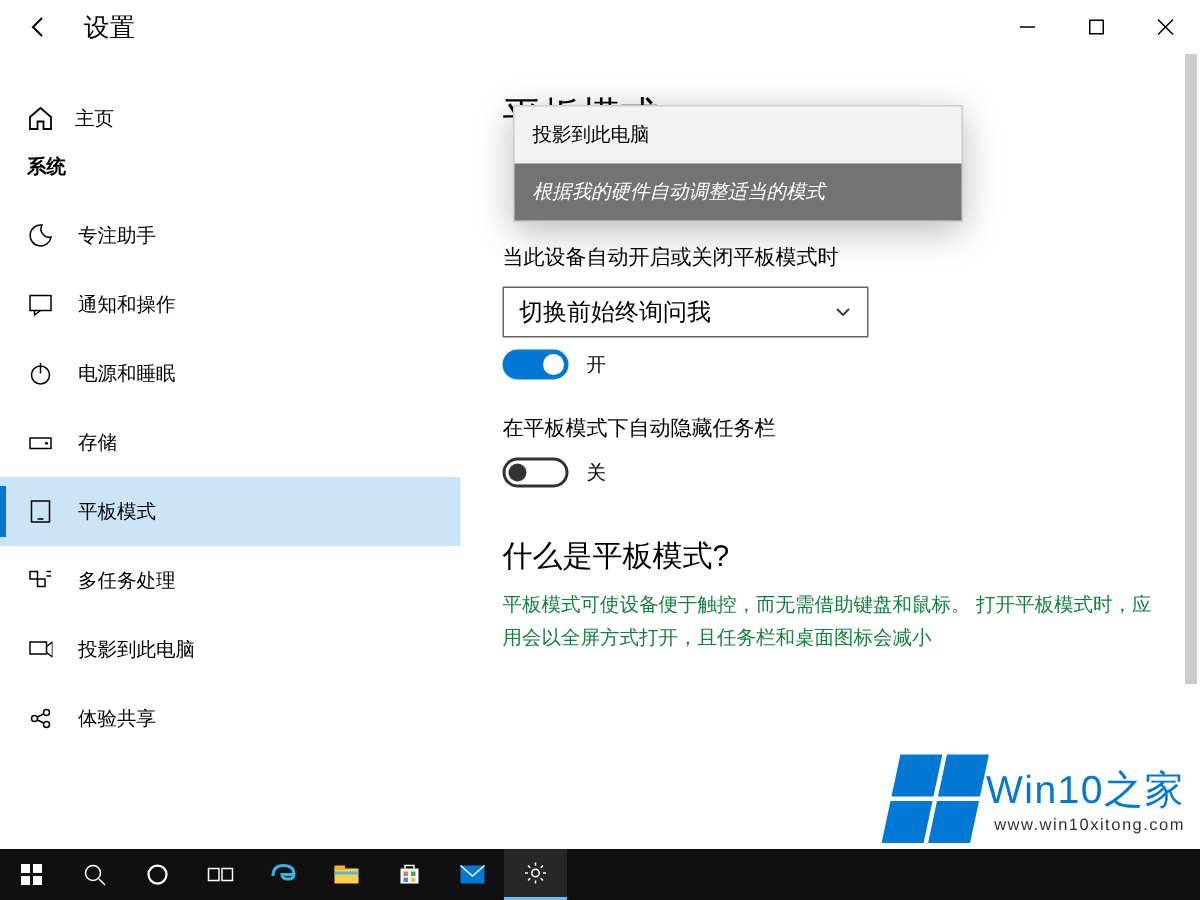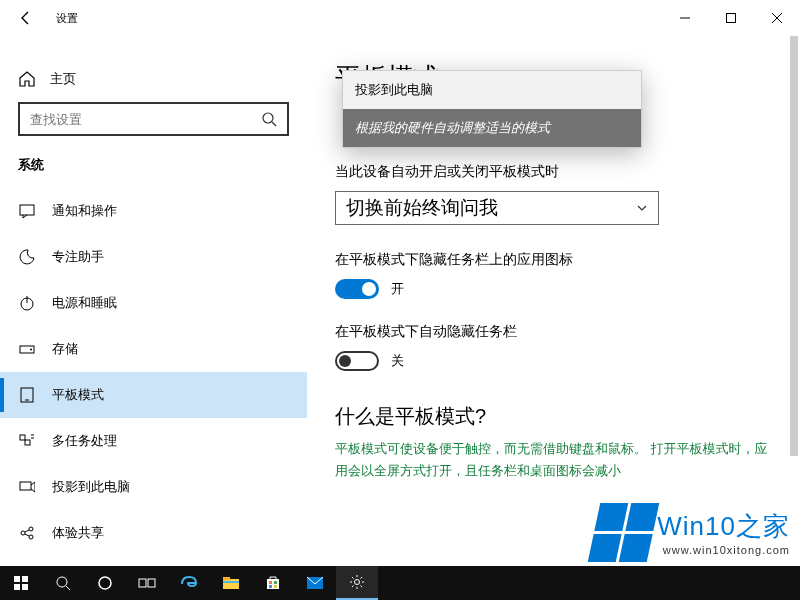"设置" .titlebar .title { font-size: 11px -> 17px }
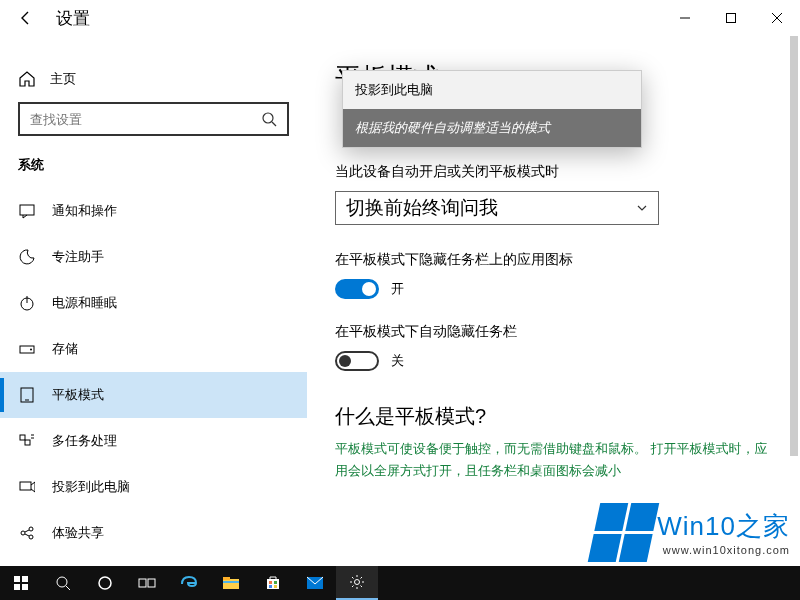"查找设置" div.search-box { html: <div> <input> <span> <svg> <circle></circle> <line></line> </svg> </span> </div> -> none }
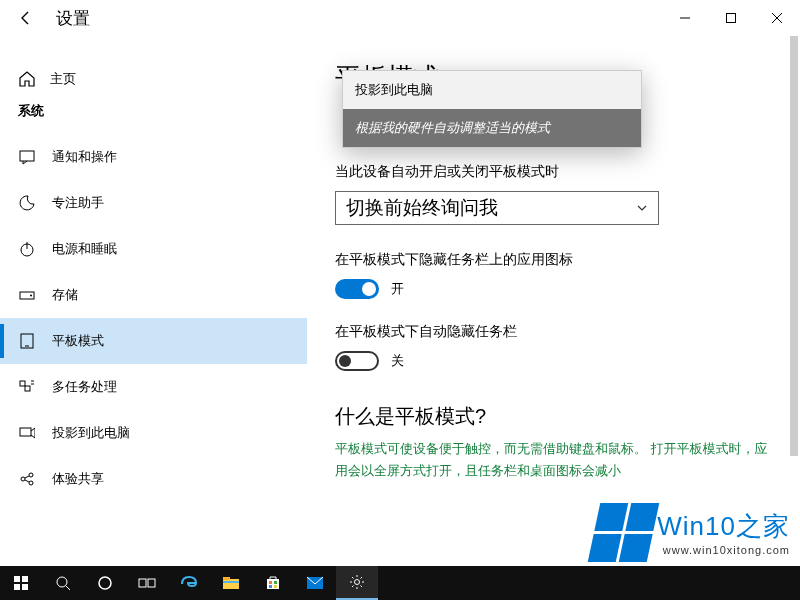"通知和操作" div.nav-item { order: before "专注助手" -> after "专注助手" }
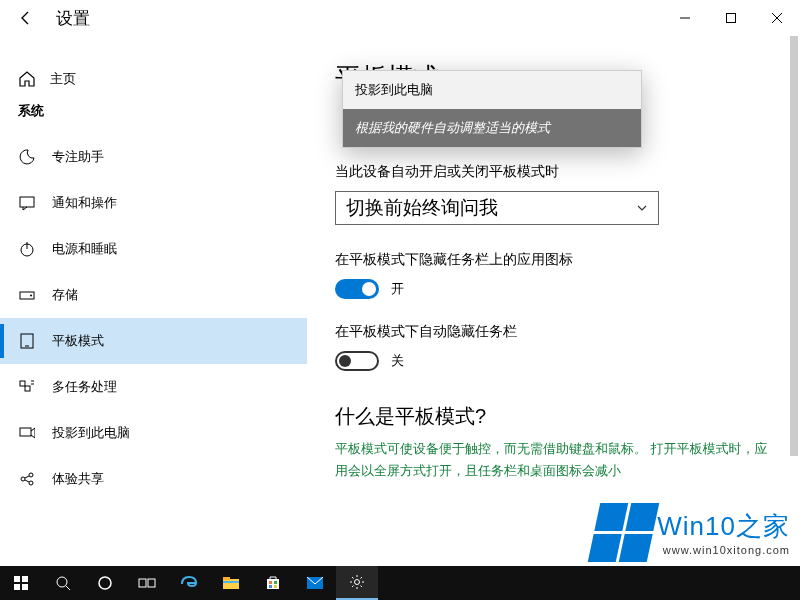"切换前始终询问我" .dropdown-box { font-size: 19px -> 16px; width: 324px -> 244px }
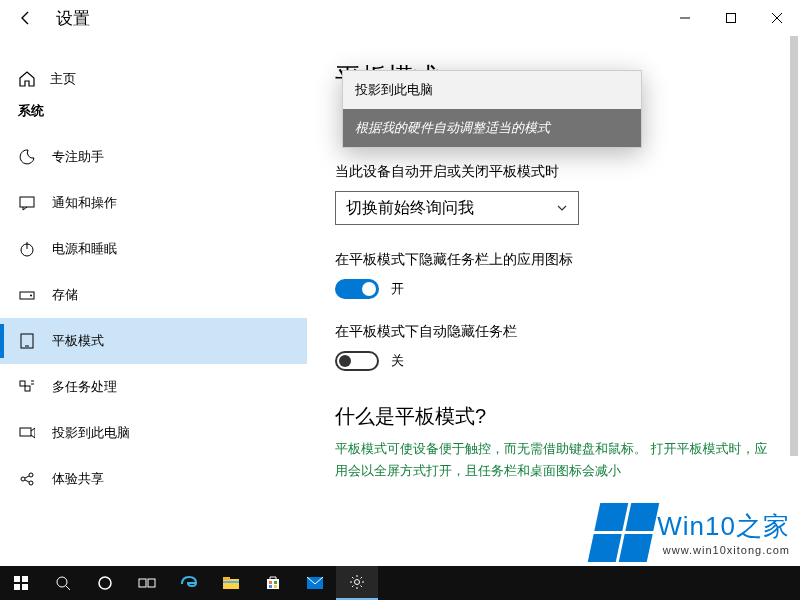"在平板模式下隐藏任务栏上的应用图标" div.setting-label { html: <div>在平板模式下隐藏任务栏上的应用图标</div> -> none }
